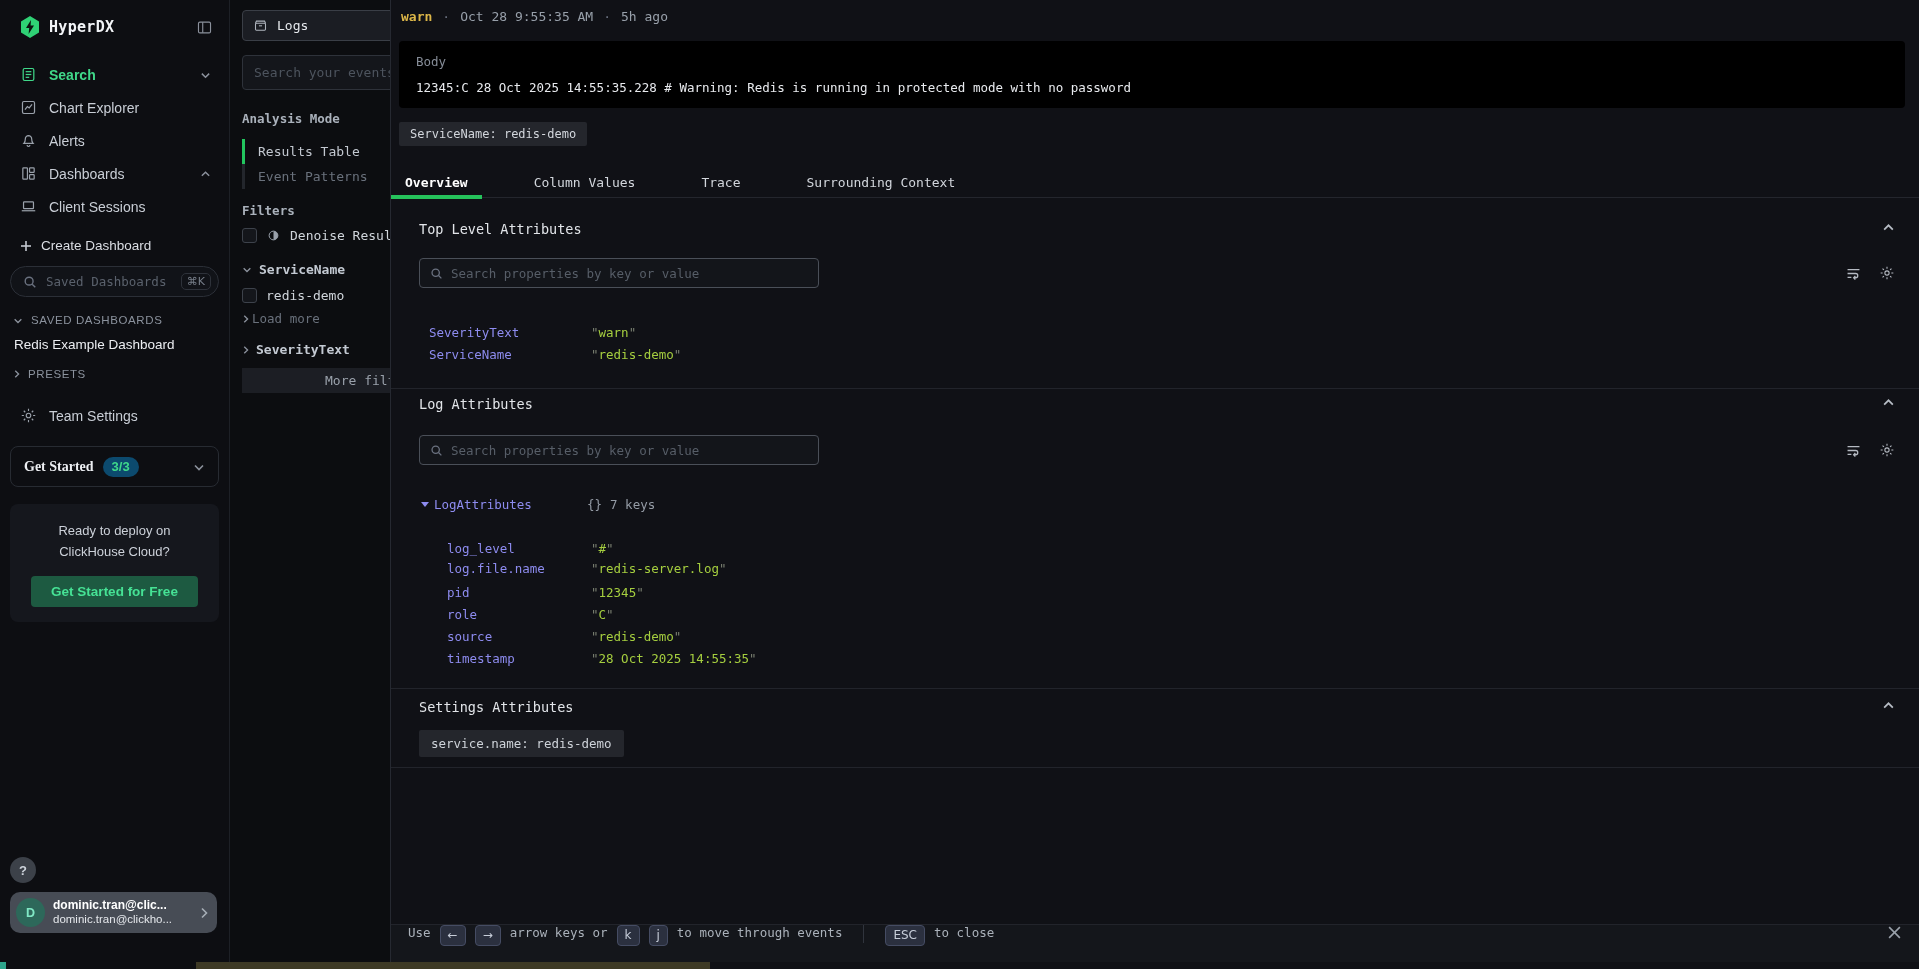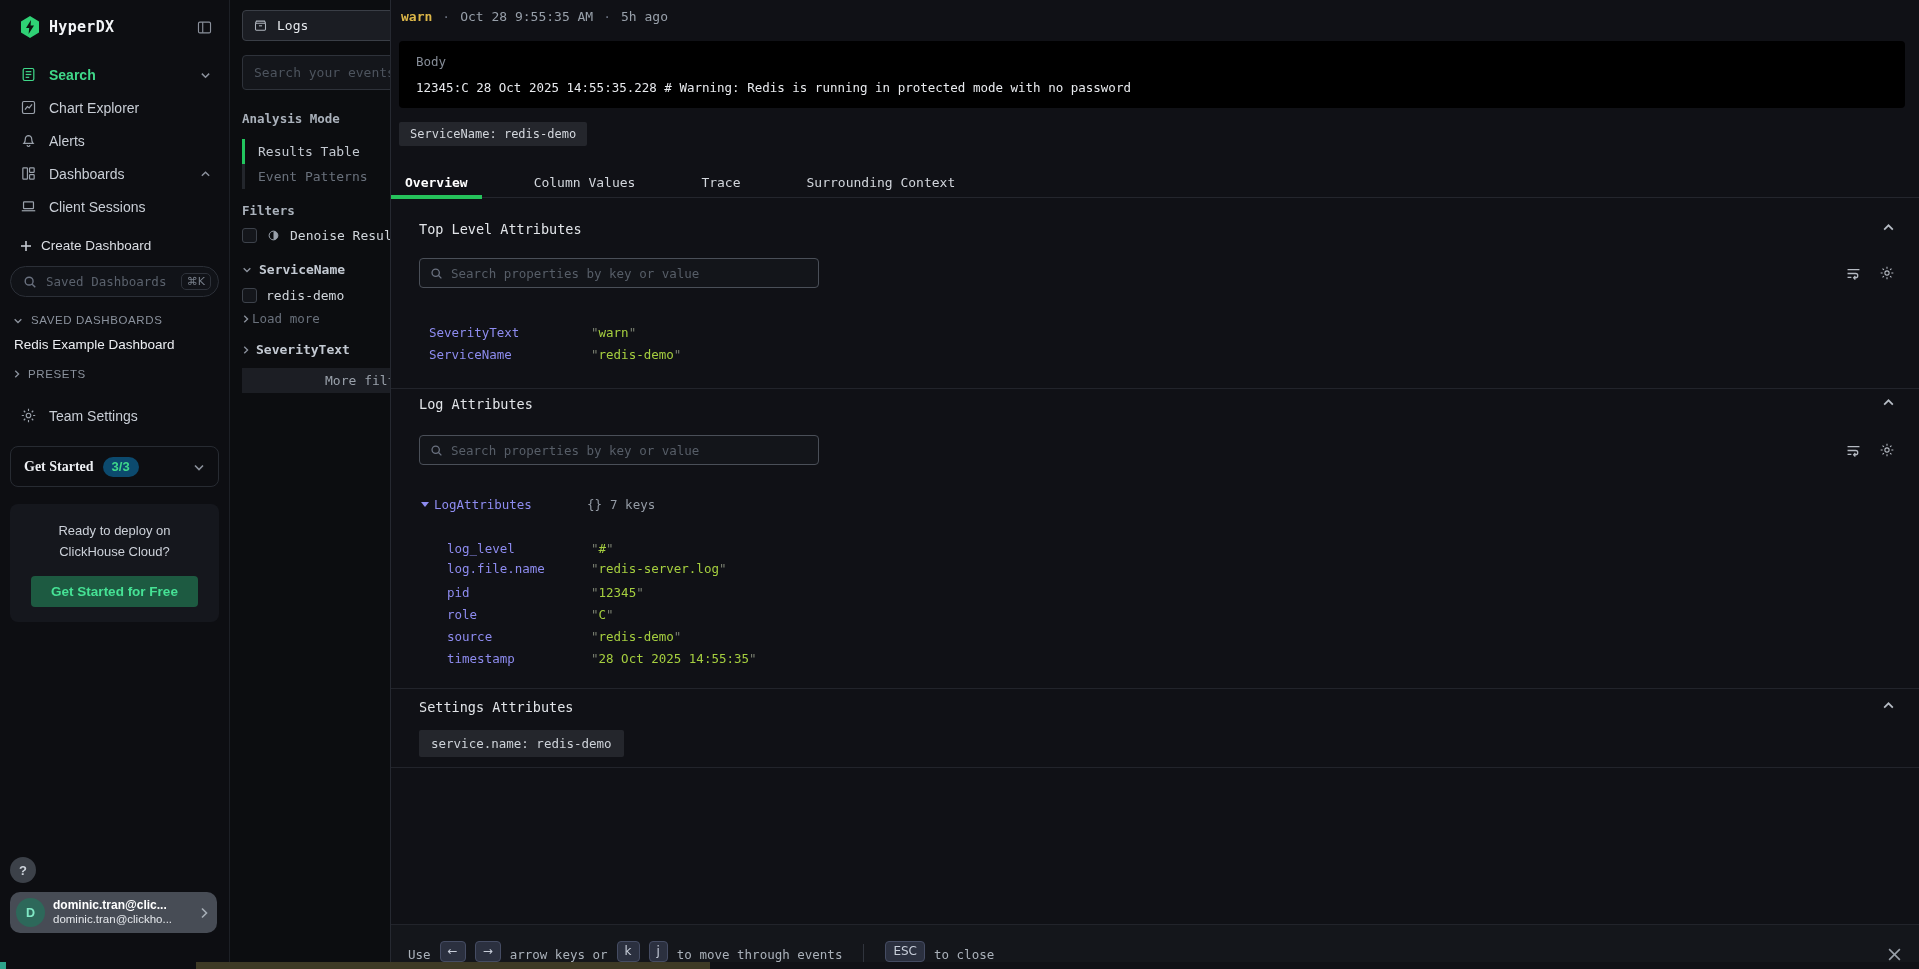"Use" .drawer-footer { align-items: flex-end -> flex-start }
